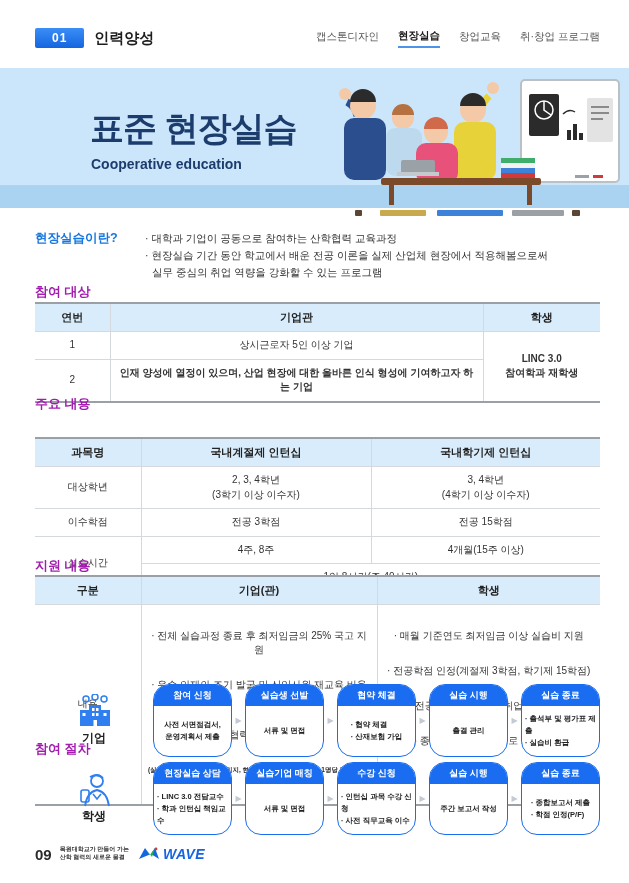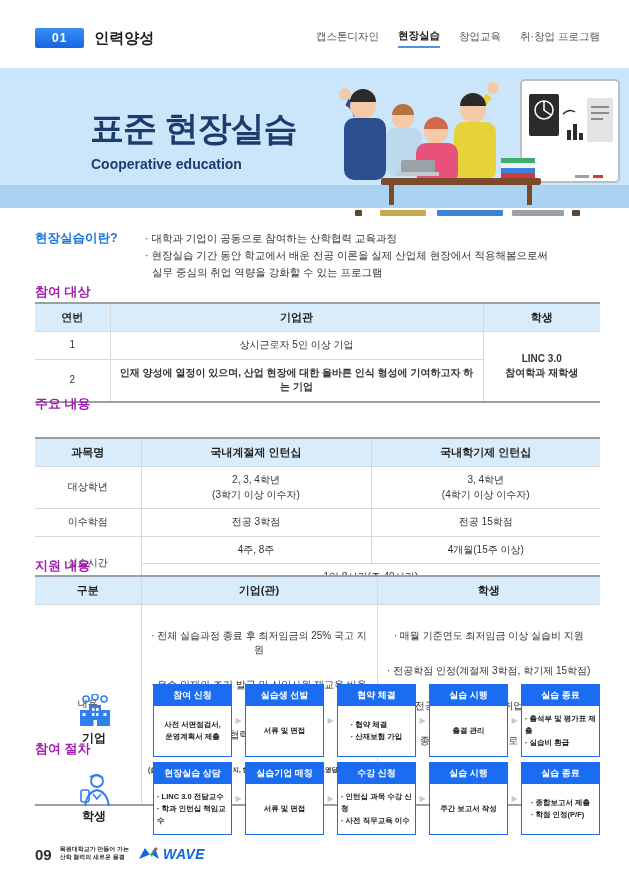"참여 신청" .step-card { border-radius: 0 -> 16px }
